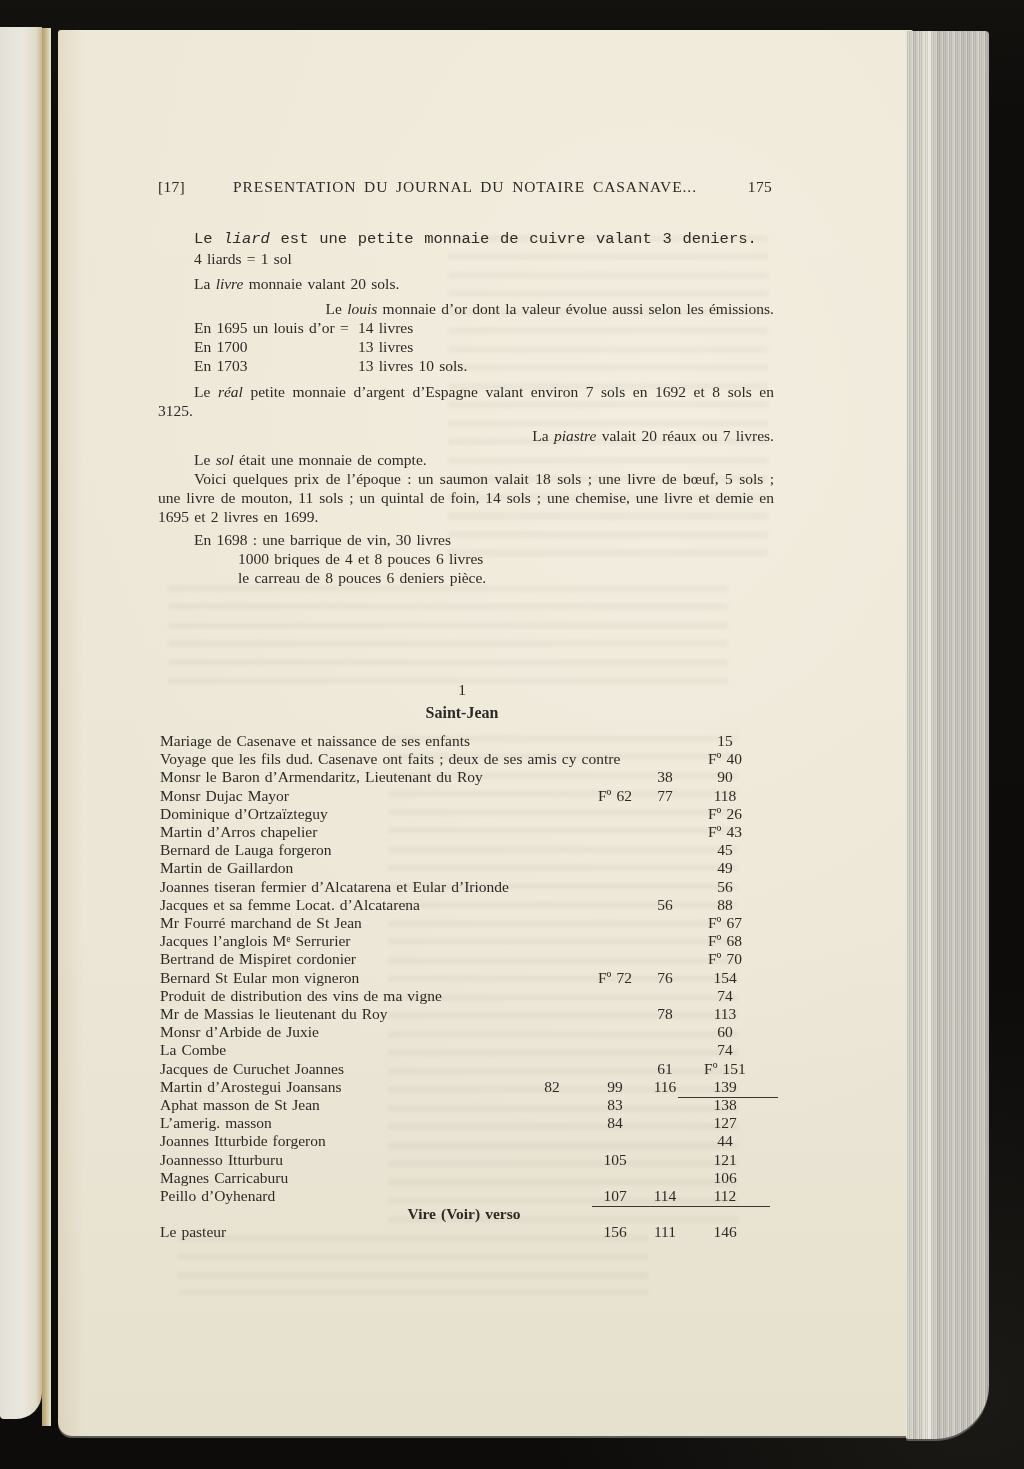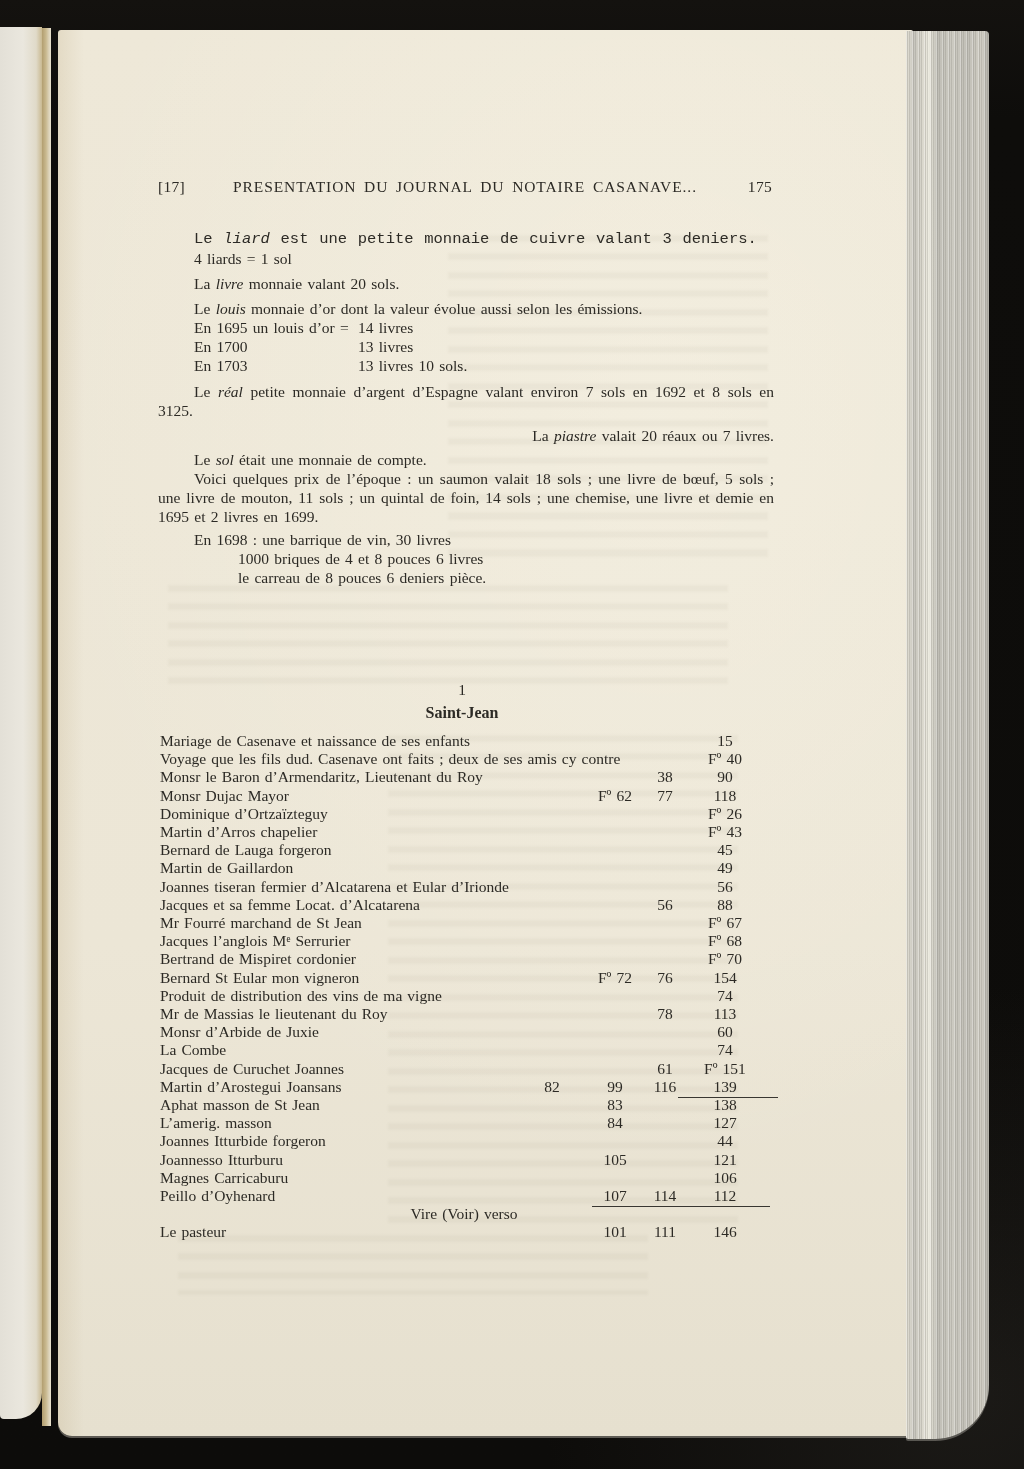"Le louis monnaie d’or dont" div.bodyline { text-align: none -> right }
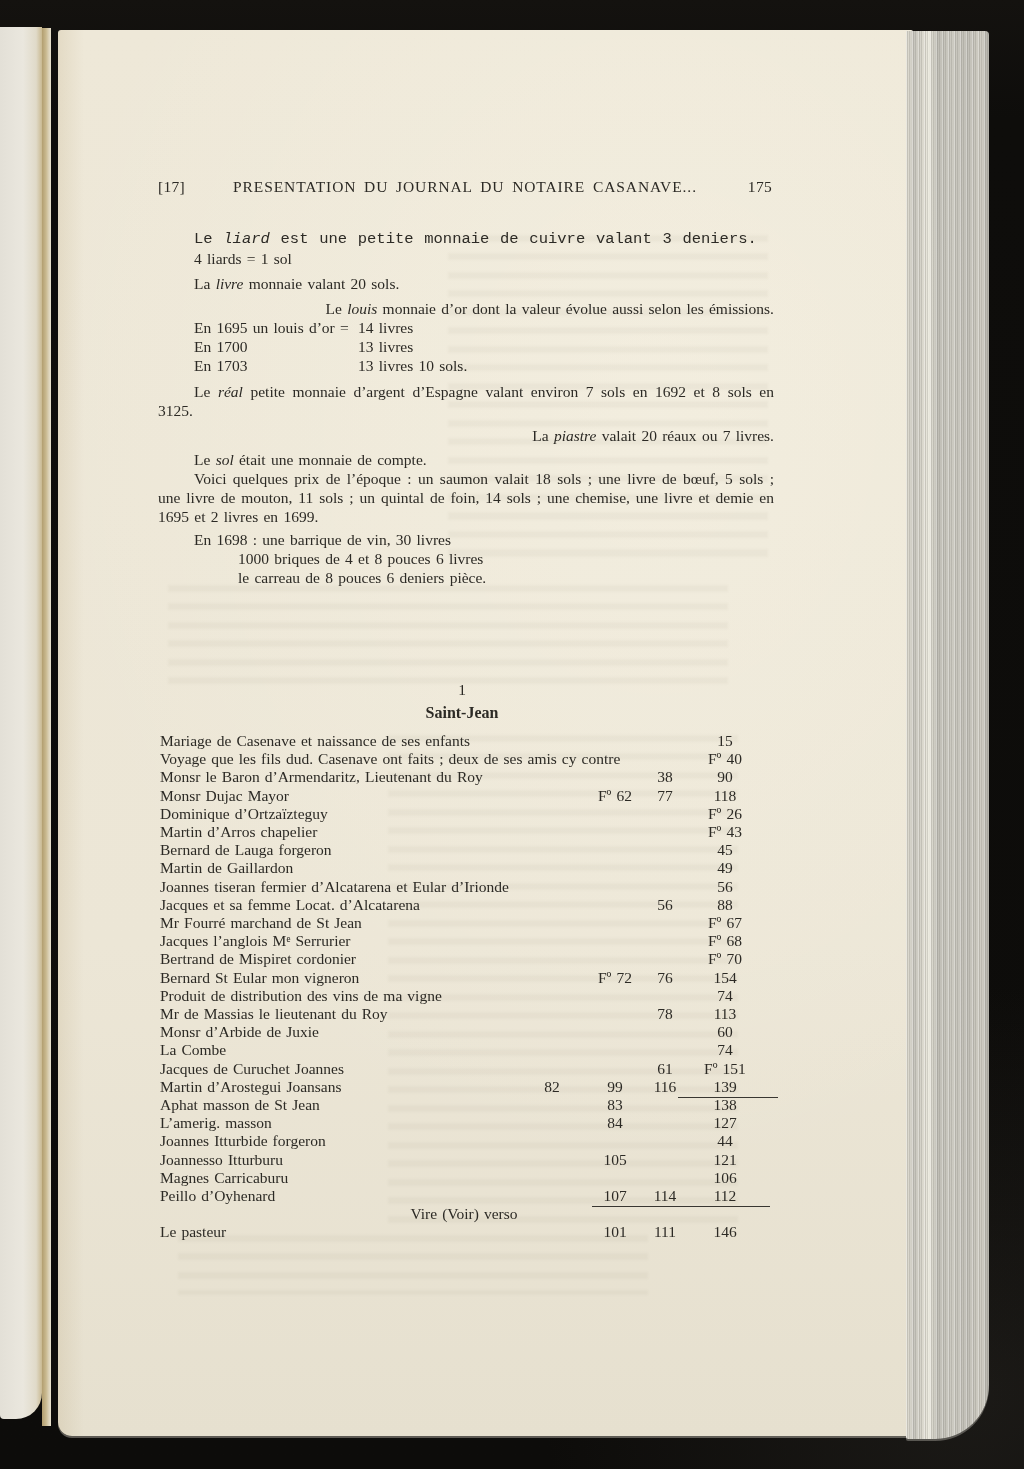"Vire (Voir) verso" .trow.note { font-weight: none -> bold }
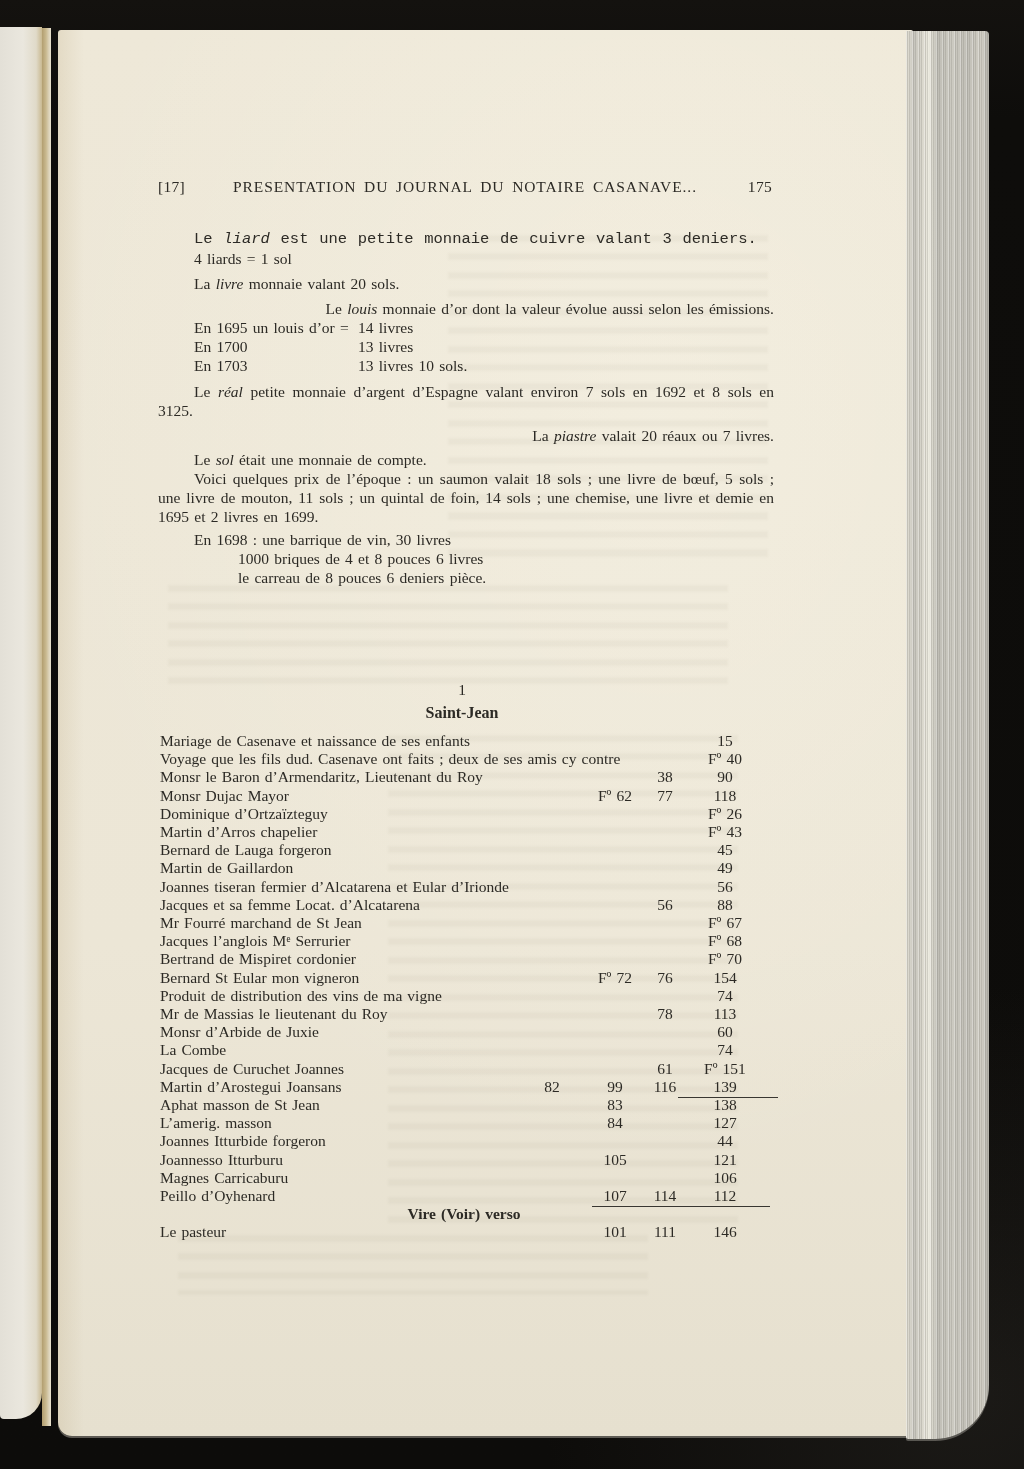"101" span.cell { text: 101 -> 156 }
